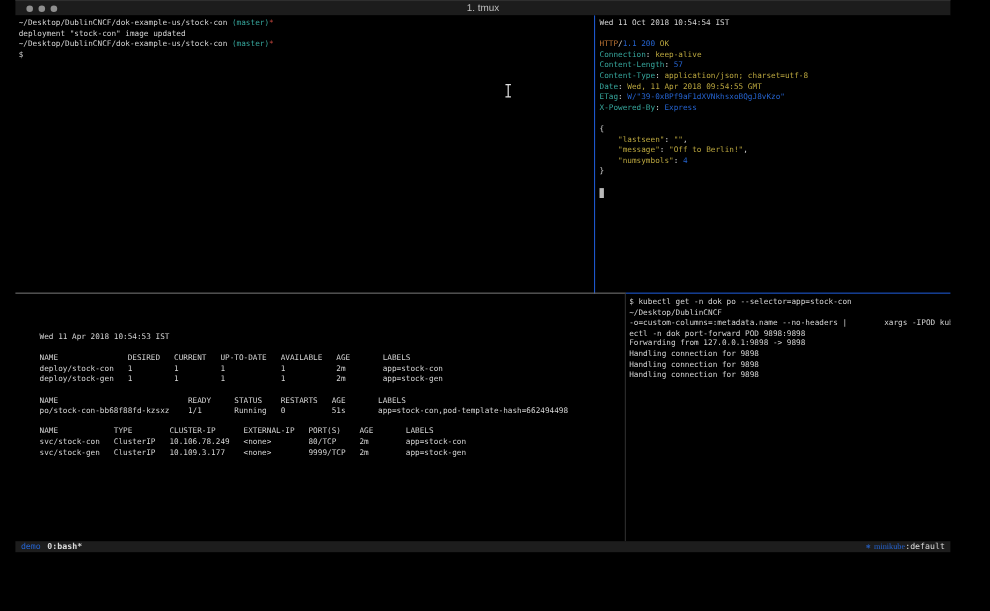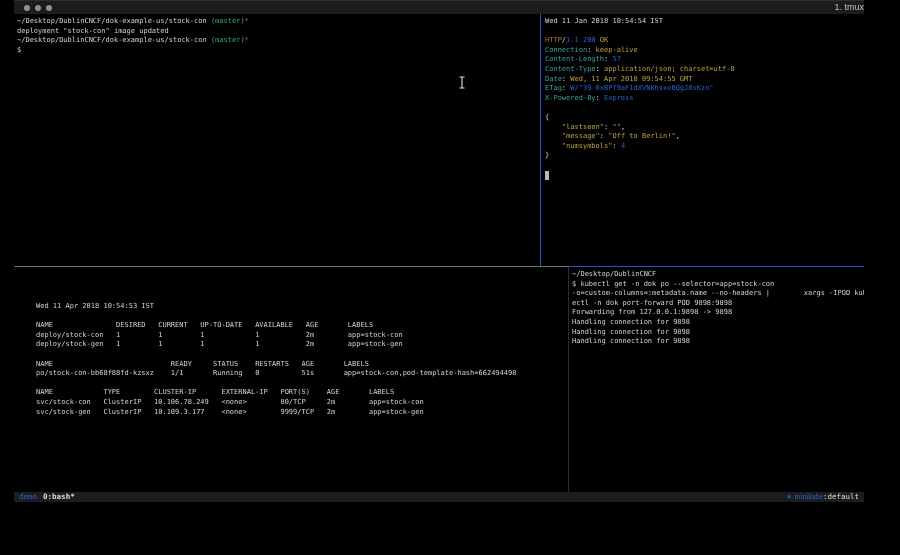"1. tmux" .title { text-align: right -> center }
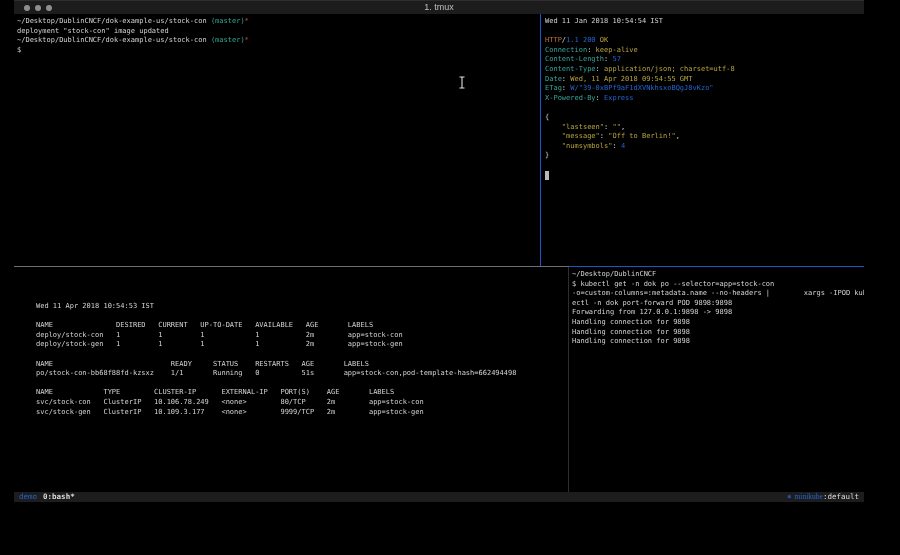"Wed 11 Jan 2018 10:54:54" span { text: Jan -> Oct }
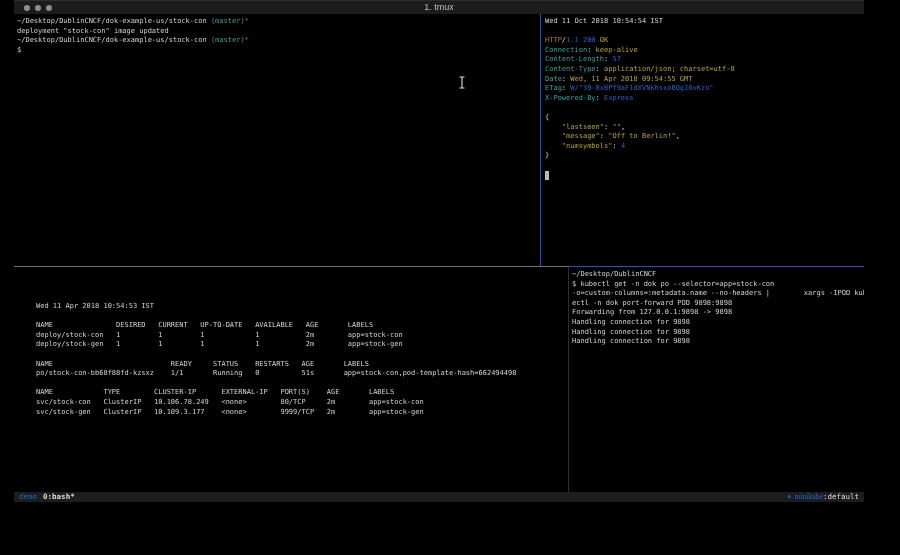"~/Desktop/DublinCNCF" div.tline { order: before "$ kubectl get -n dok" -> after "$ kubectl get -n dok" }
